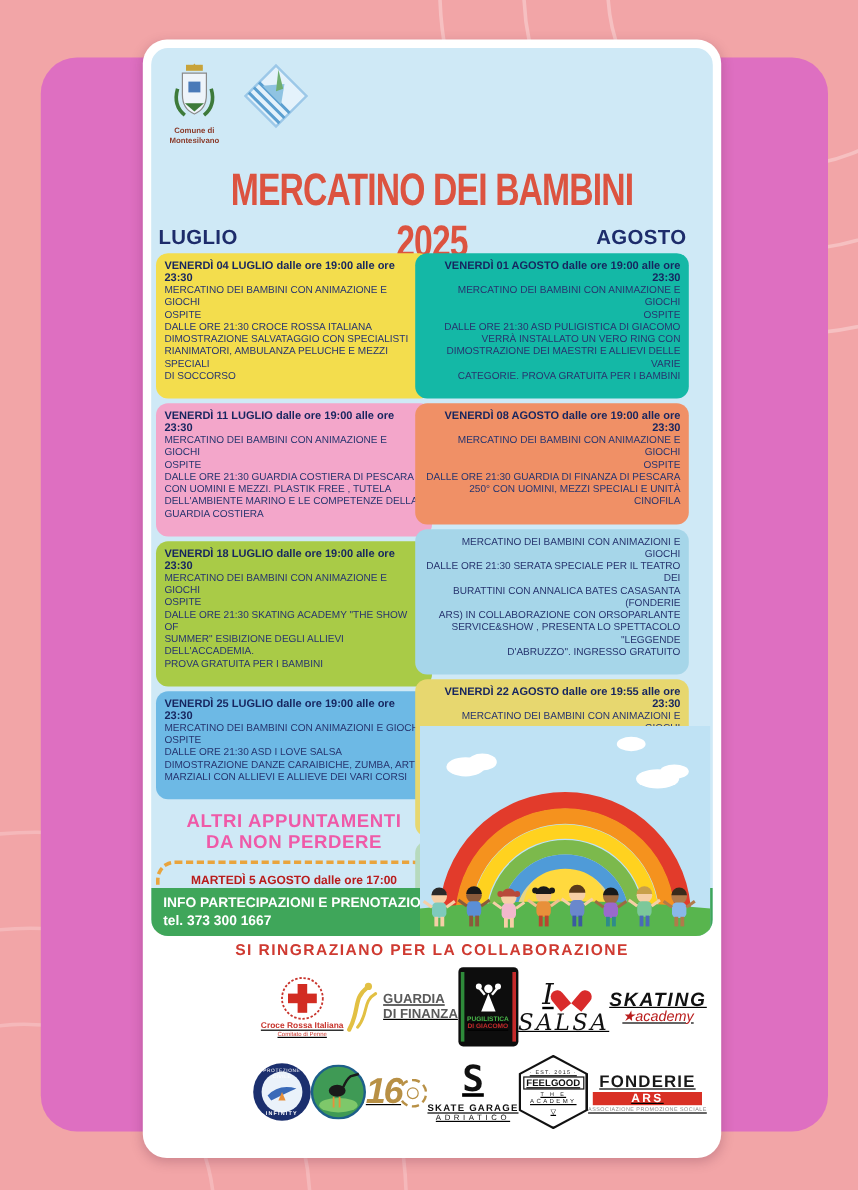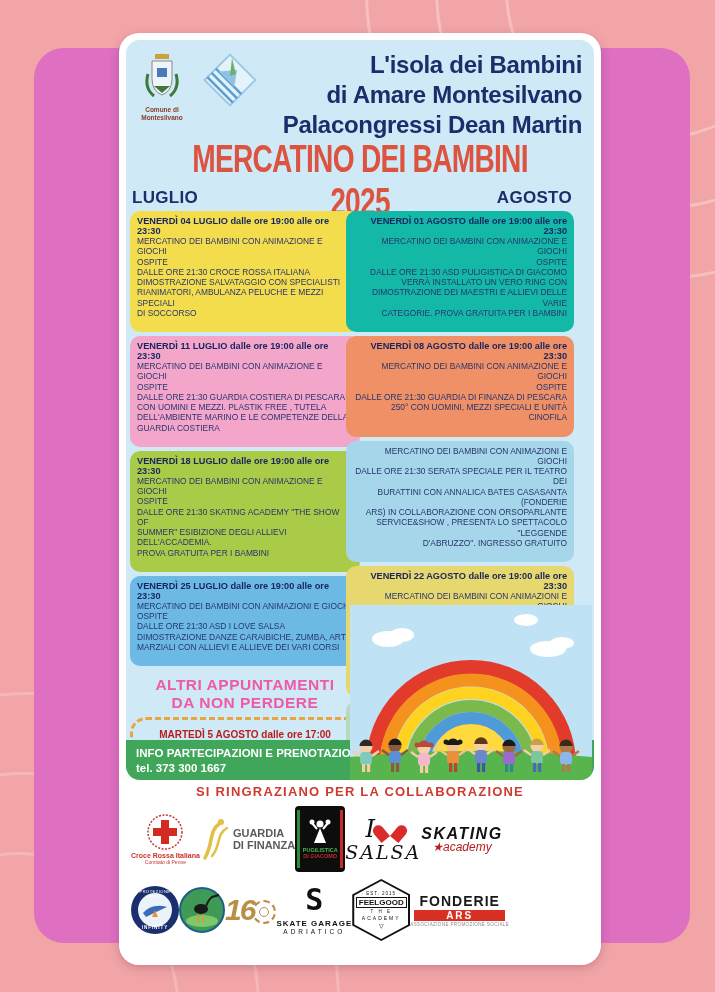"L'isola dei Bambini" div.main-title { html: <div>L'isola dei Bambini di Amare Montesilvano Palacongressi Dean Martin</div> -> none }
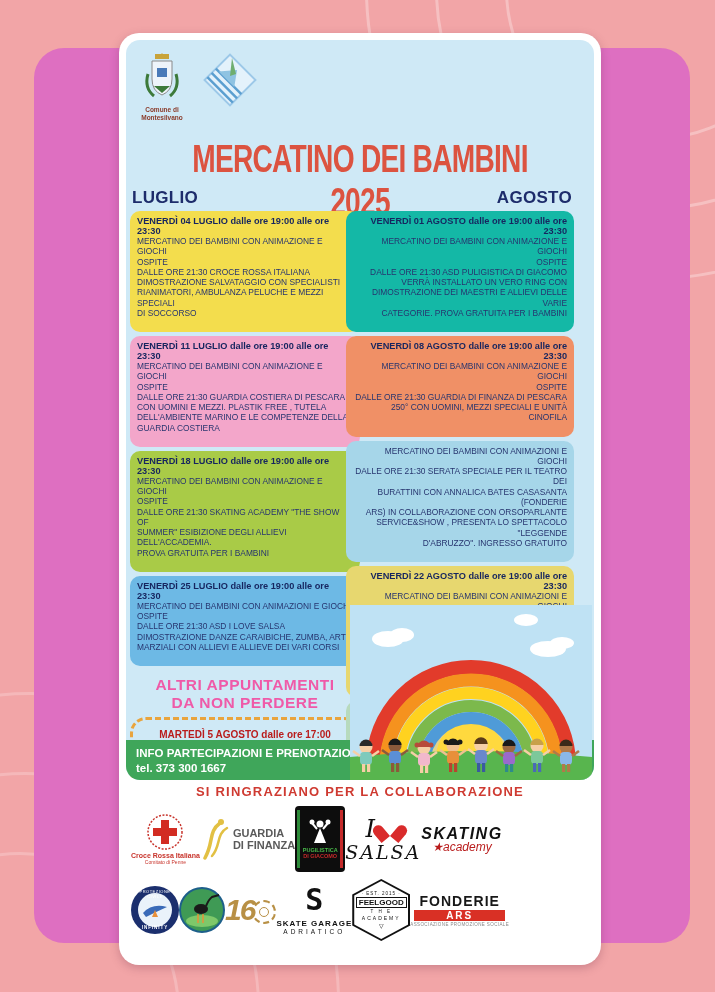"VENERDÌ 22 AGOSTO dalle ore" div.card-date { text: 19:00 -> 19:55 }
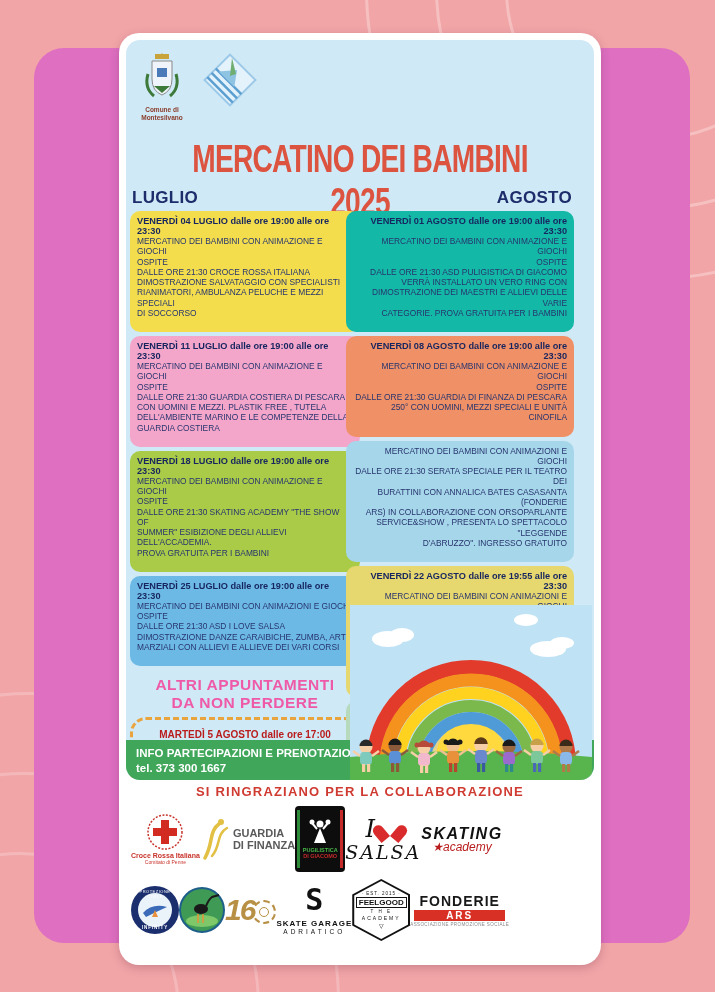"GUARDIA" .logo-row { justify-content: flex-start -> flex-end; text-decoration: none -> underline }
